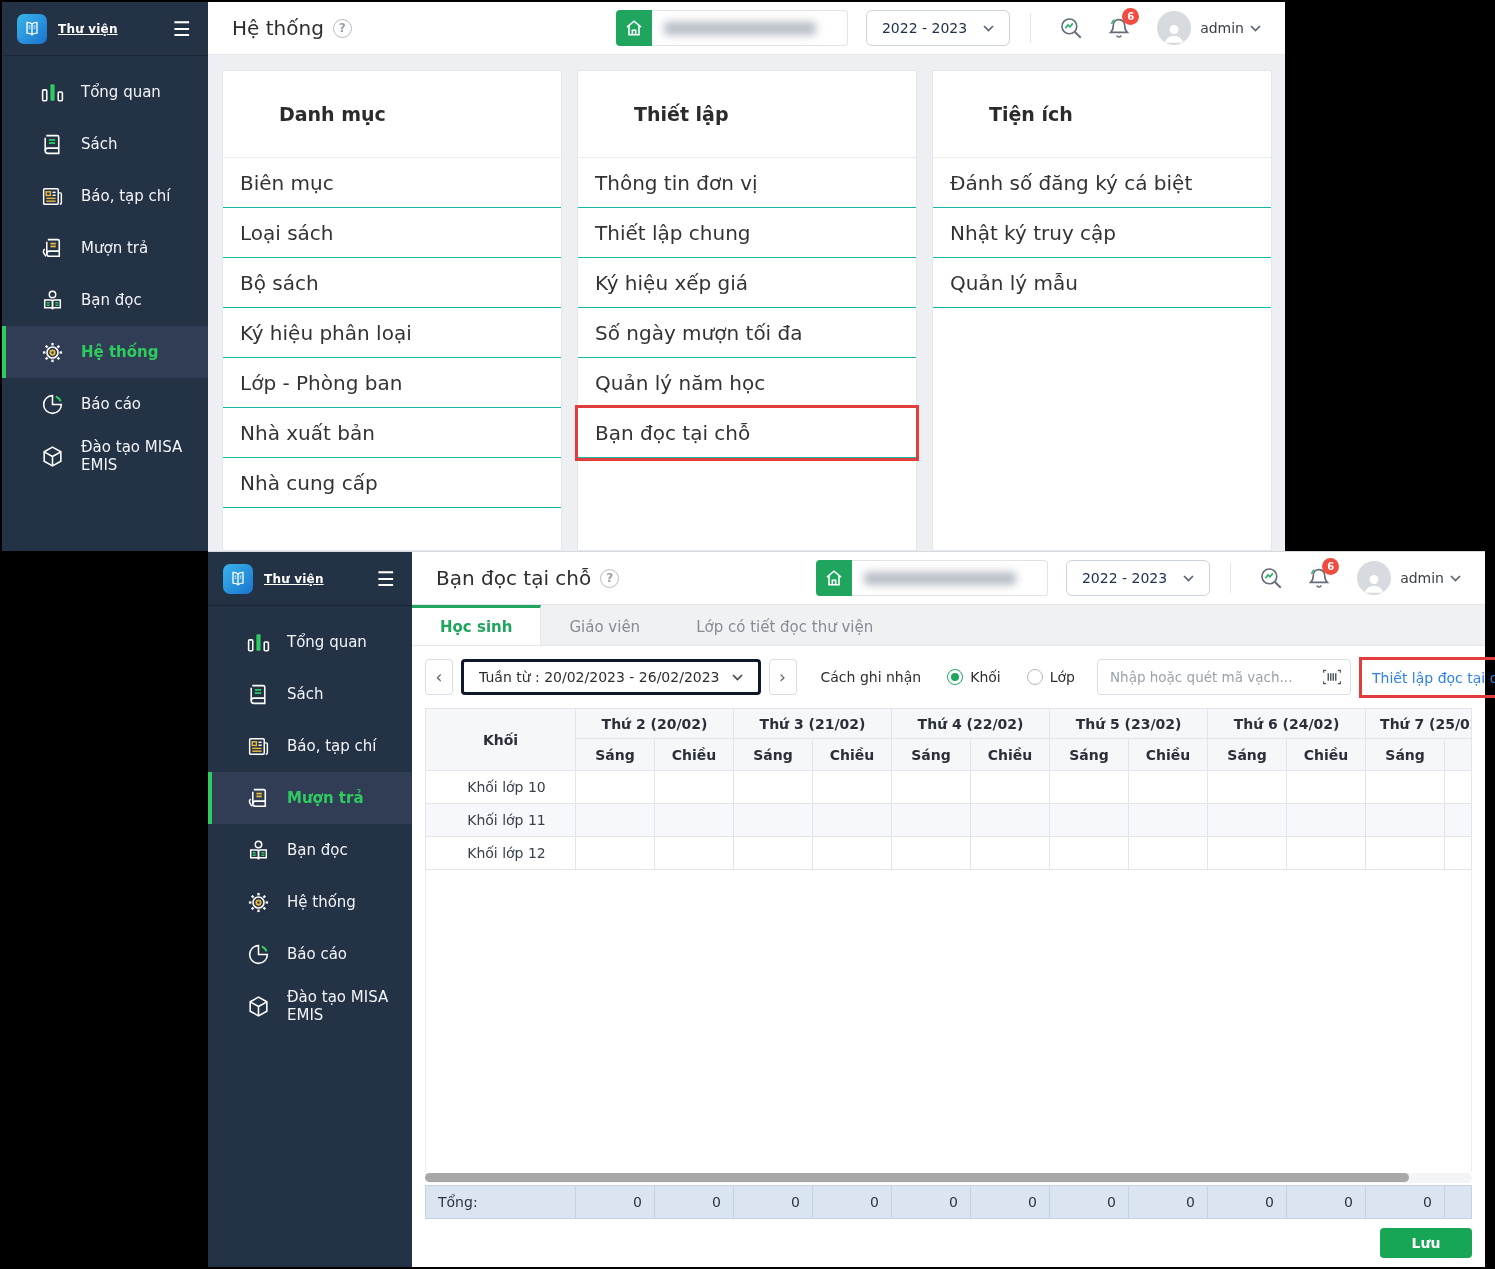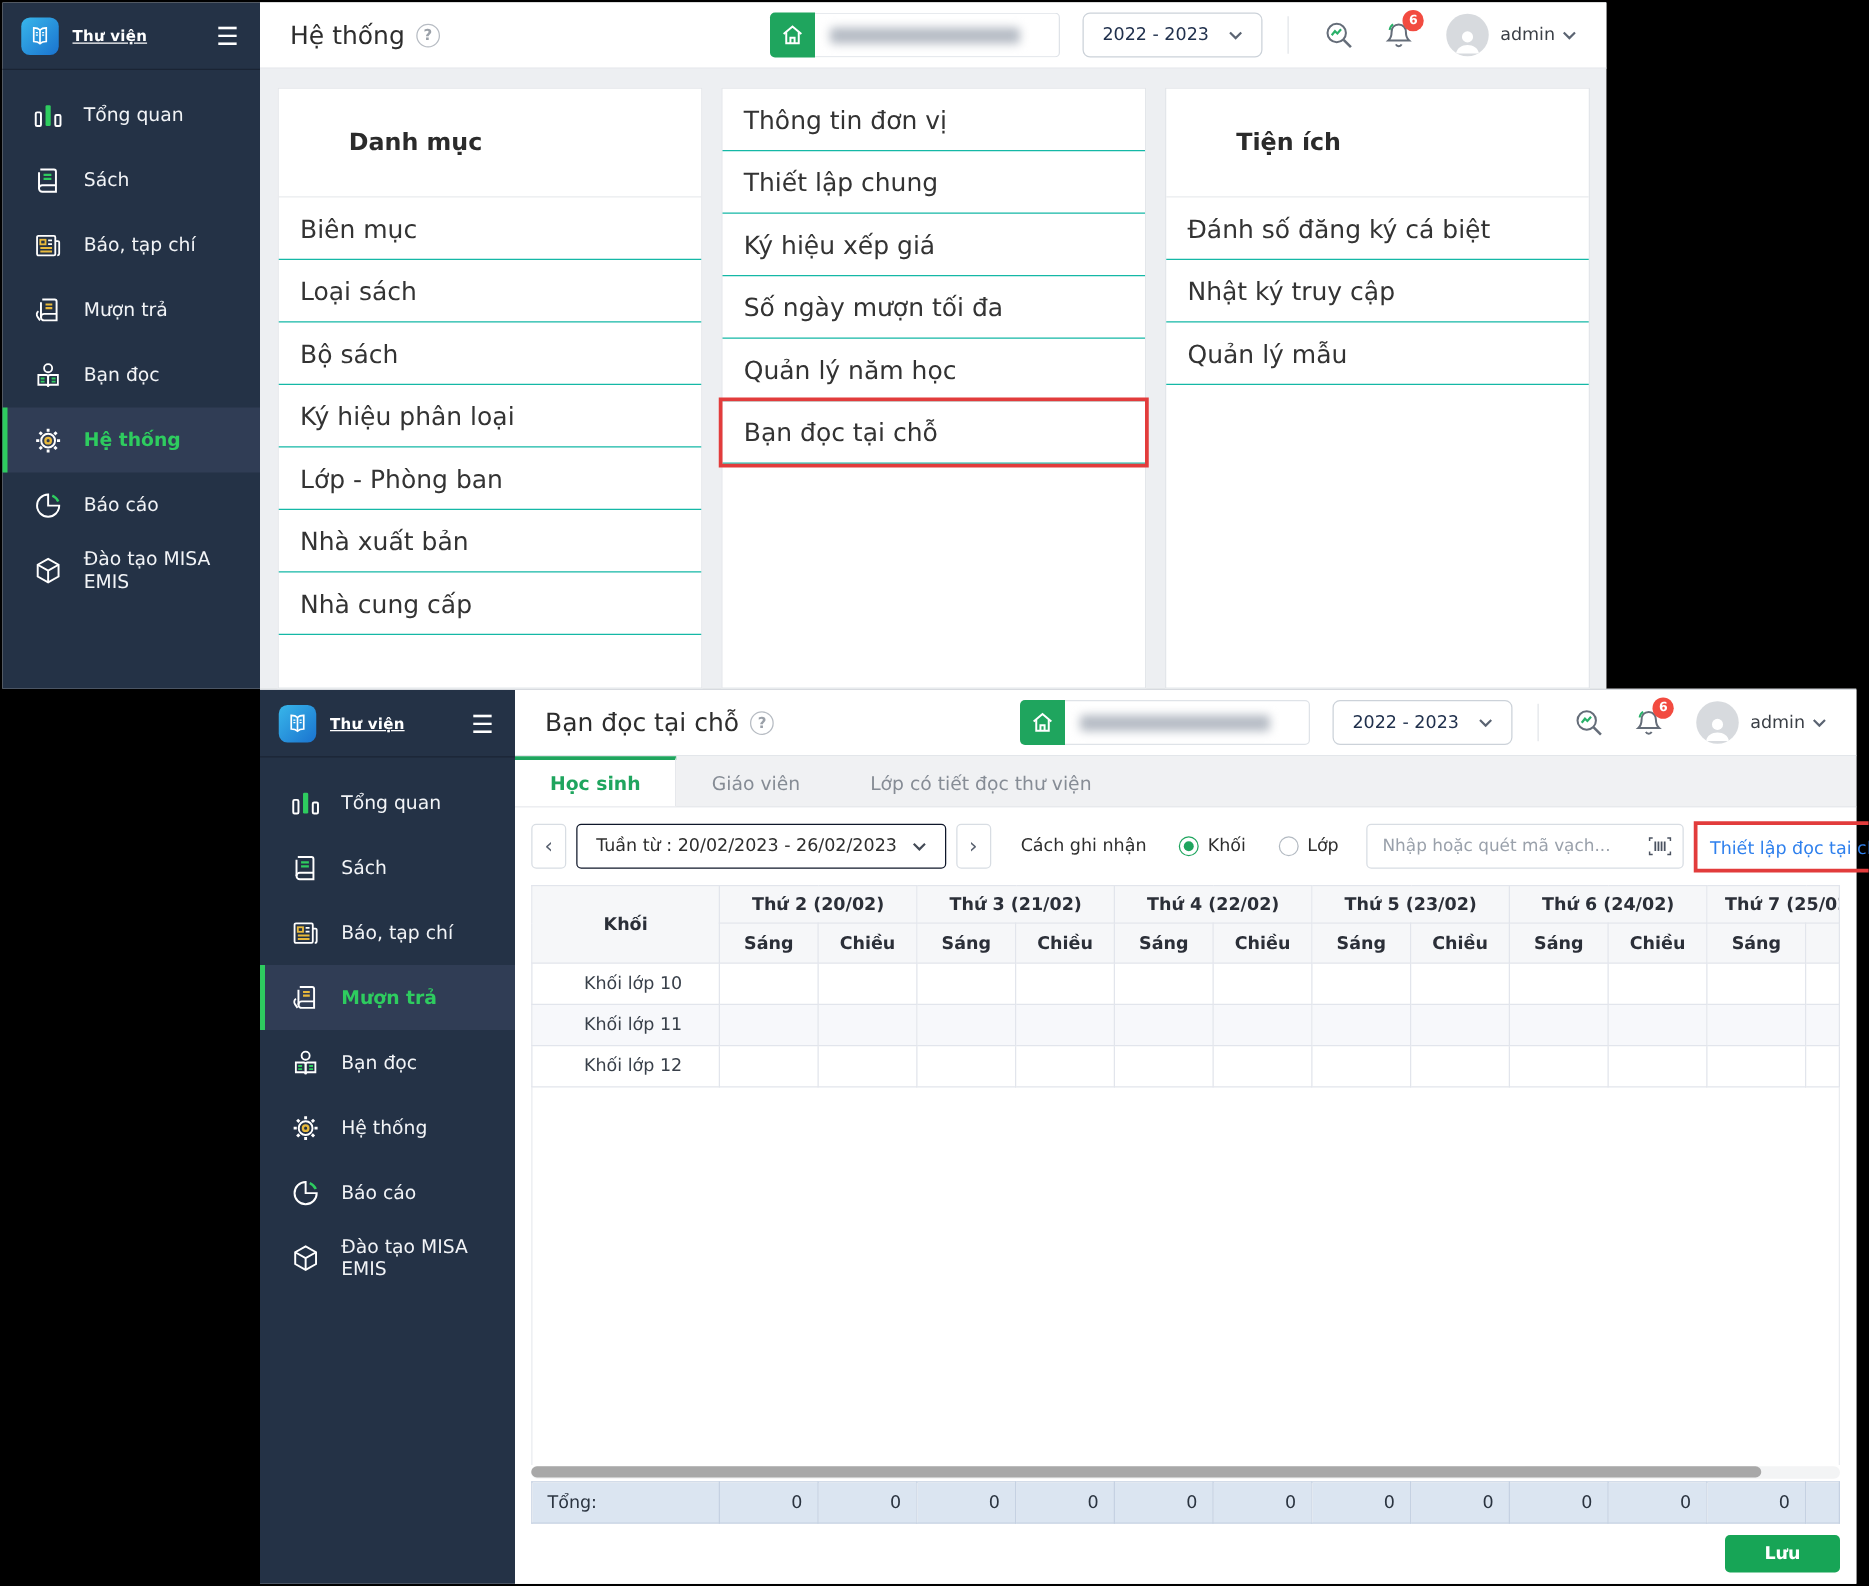"Tổng quan" .side-item { padding-left: 19px -> 33px }
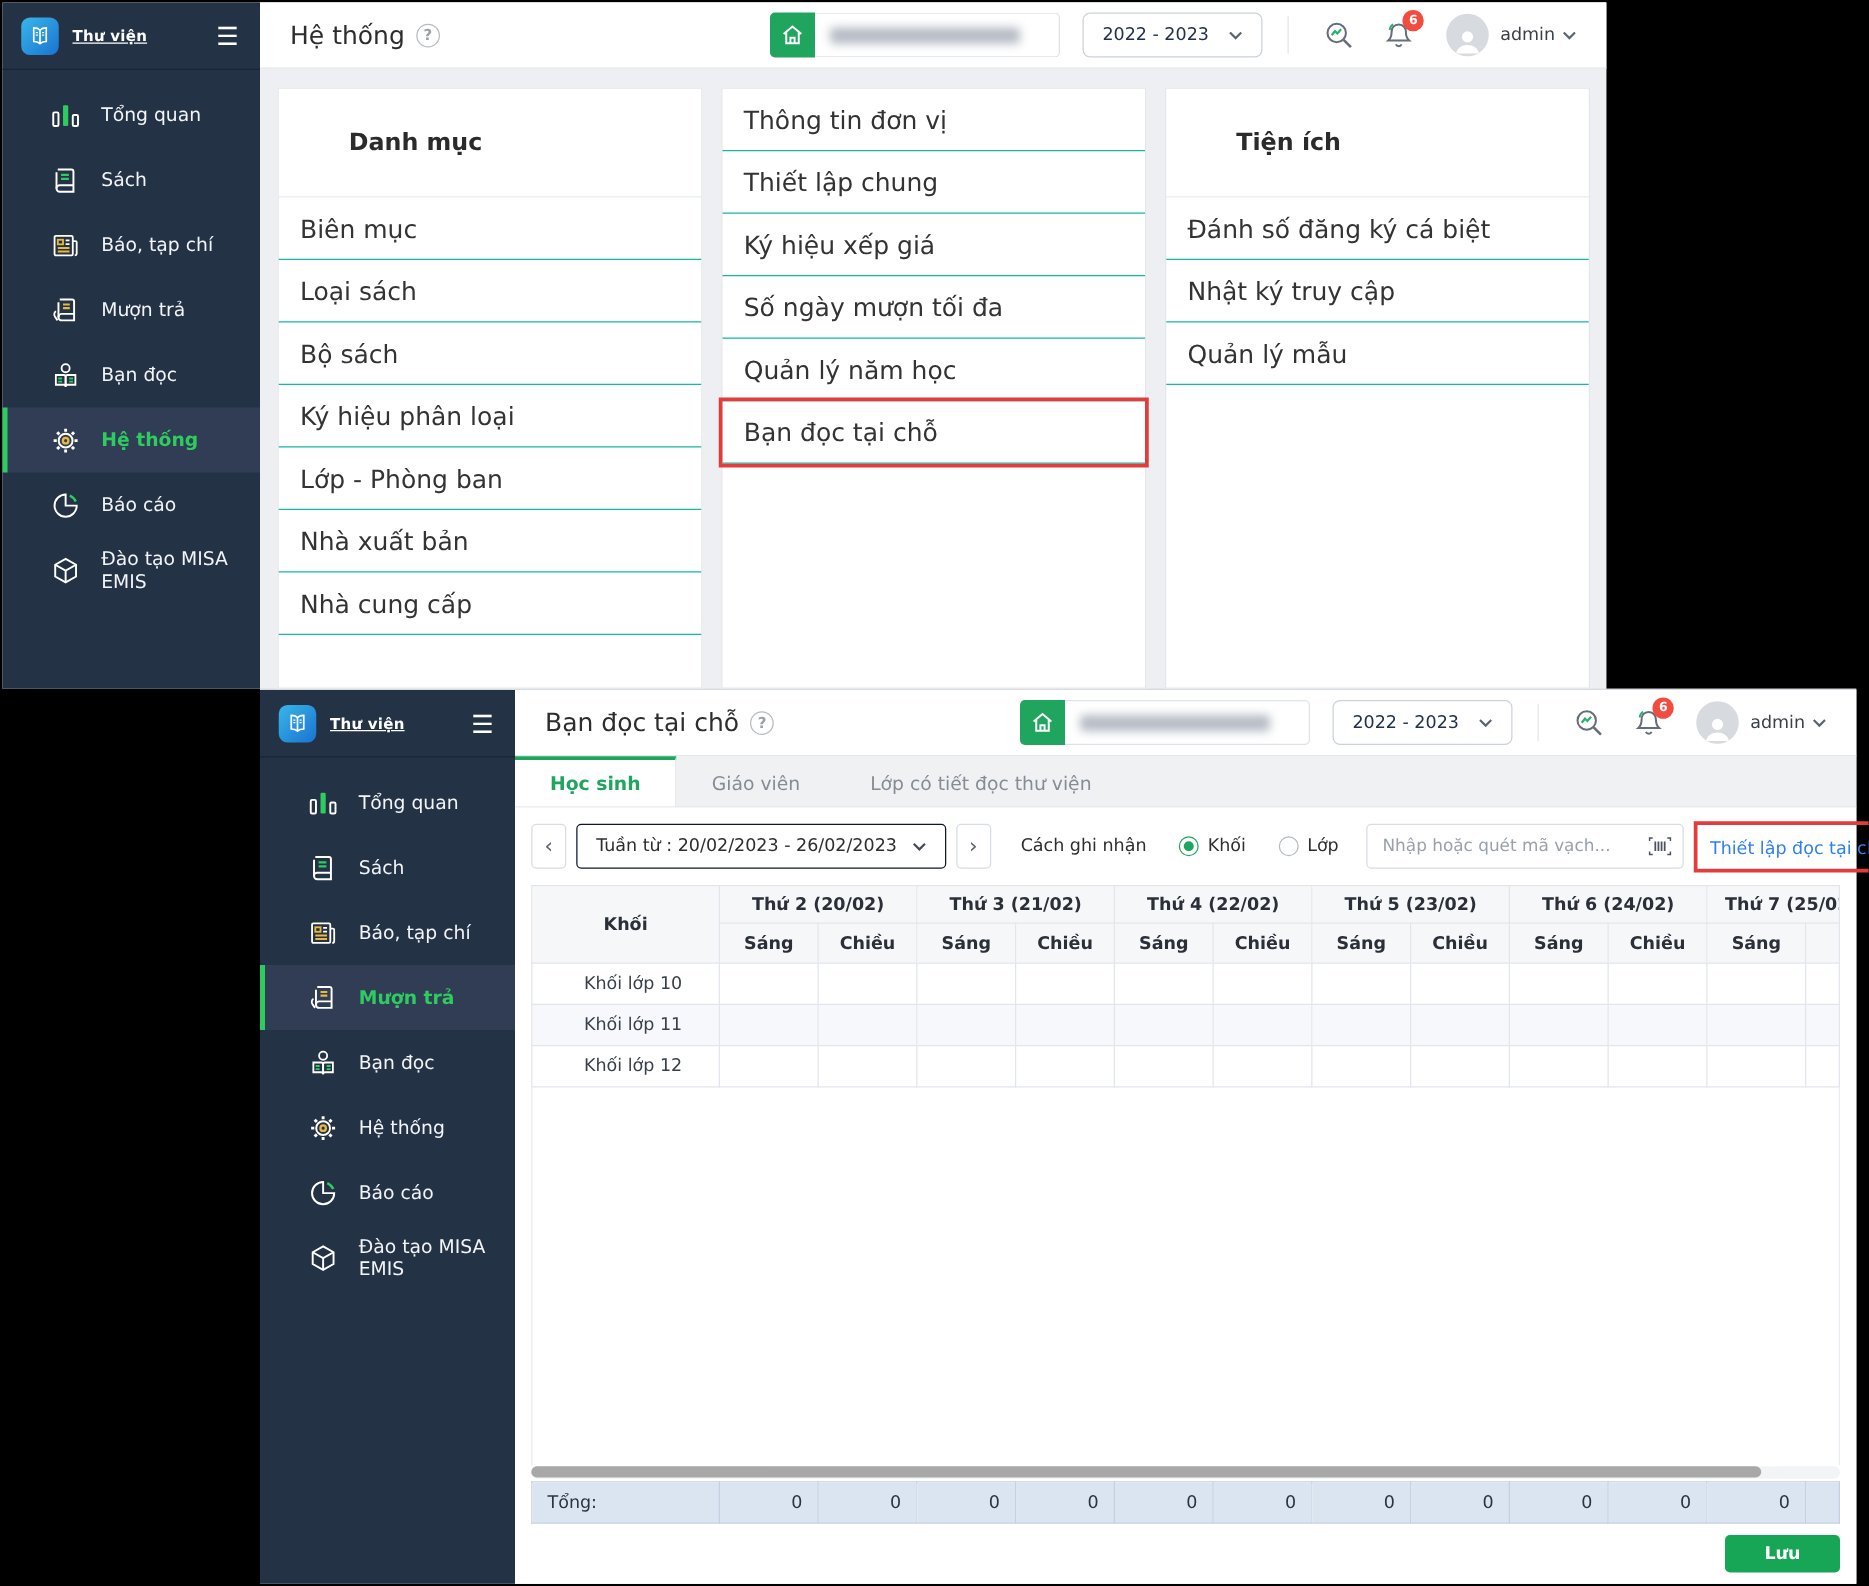"Thiết lập" div.card-title { html: none -> <div>Thiết lập</div> }
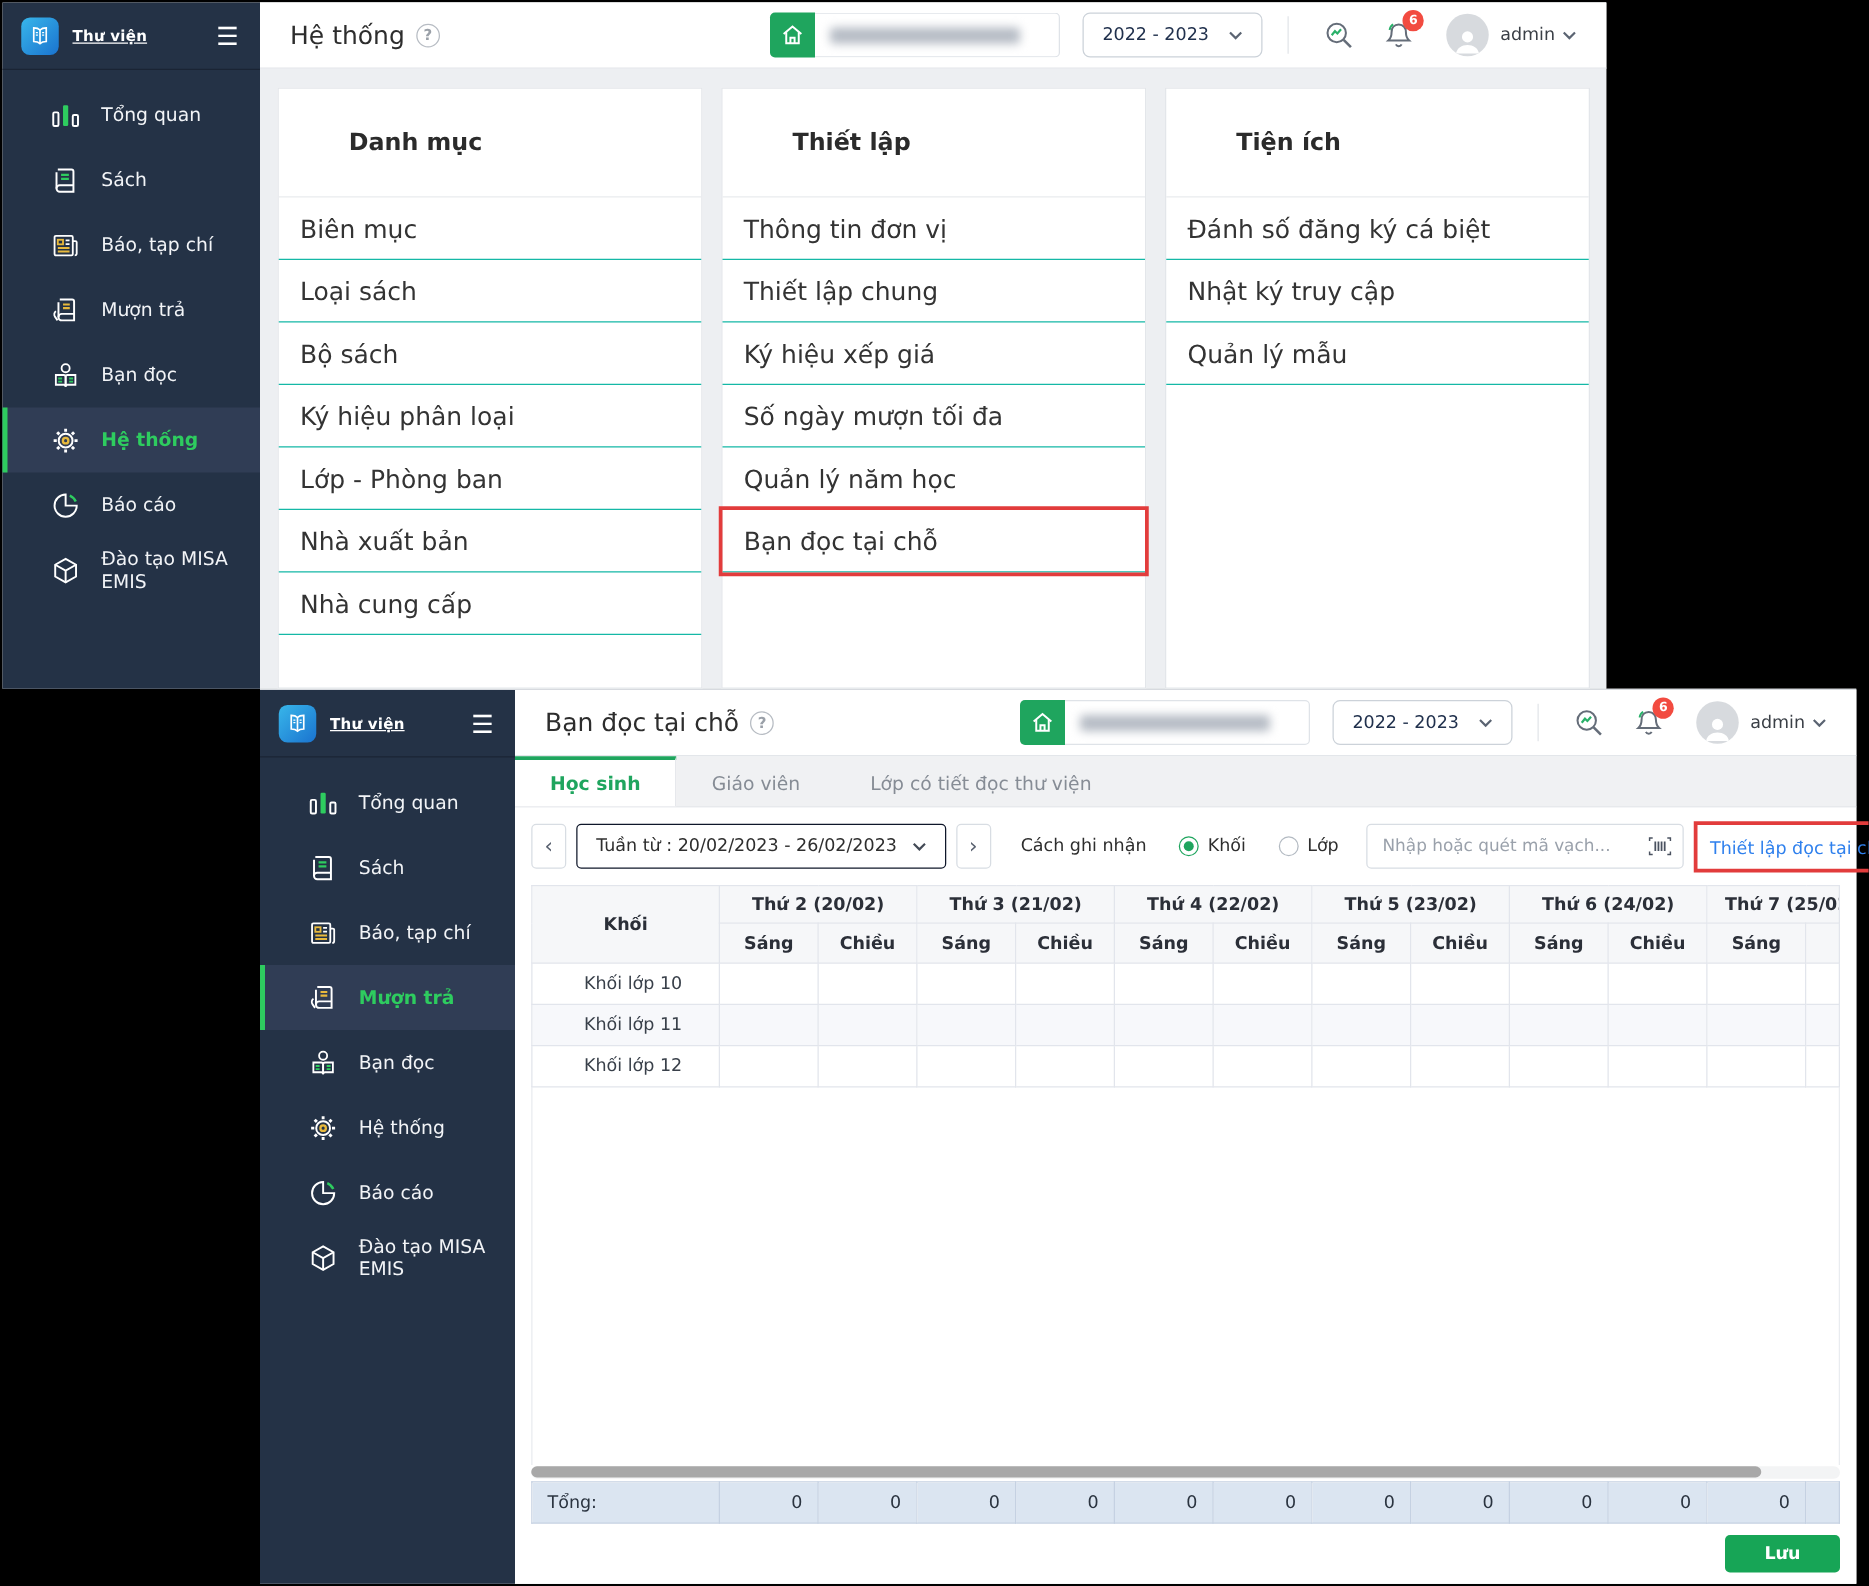"Tuần từ : 20/02/2023 -" .weeksel { border: 1px solid #0f172a -> 3px solid #0f172a }
